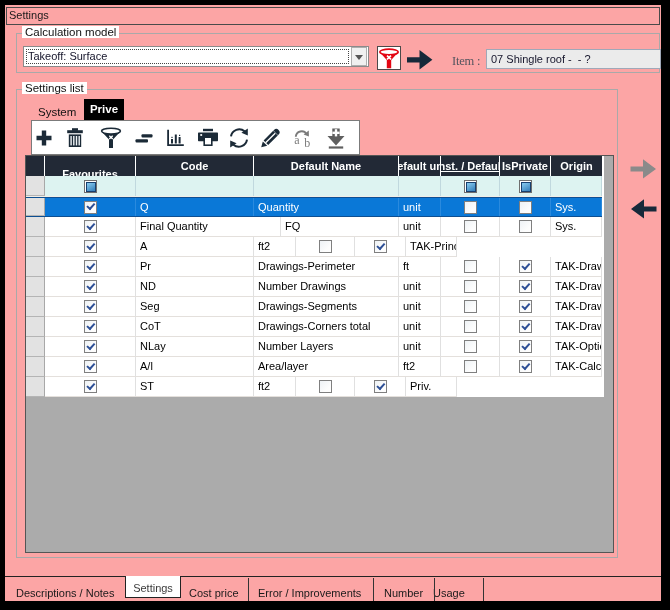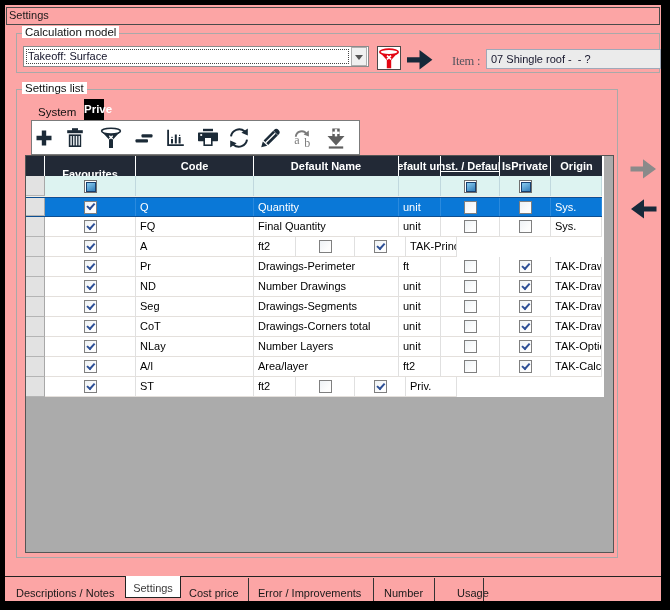"Prive" div.abs { text-align: right -> center; width: 20px -> 40px }
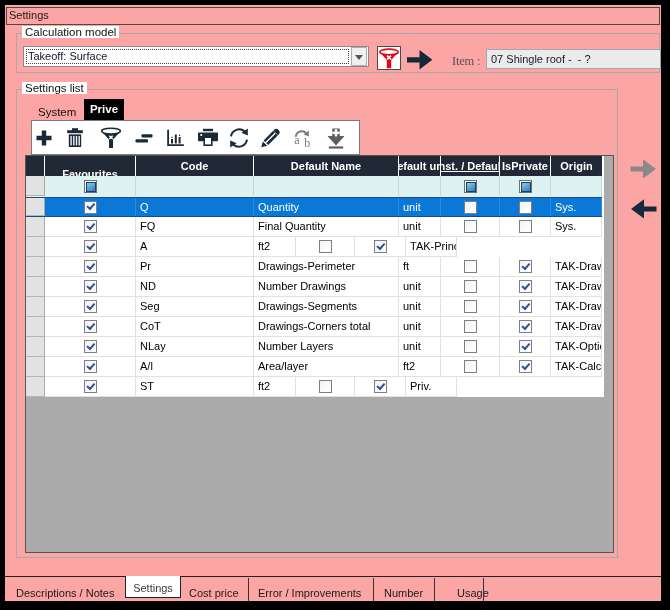"FQ" div.dcell { order: before "Final Quantity" -> after "Final Quantity" }
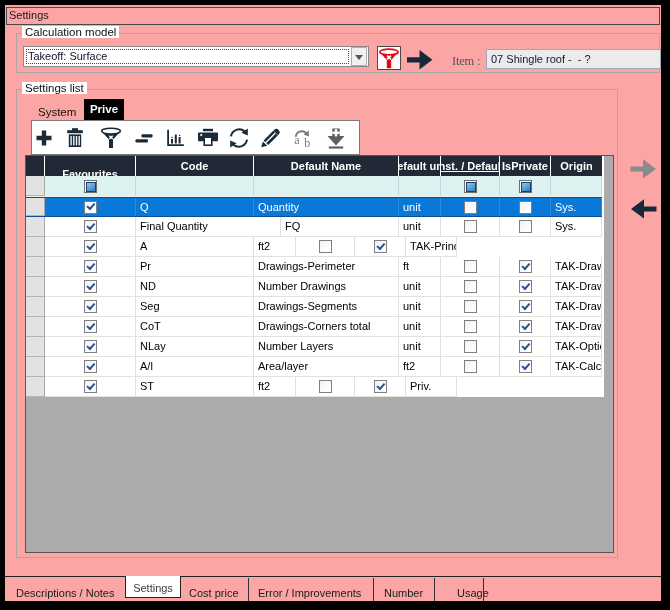"Usage" div.abs { left: 452px -> 428px }
